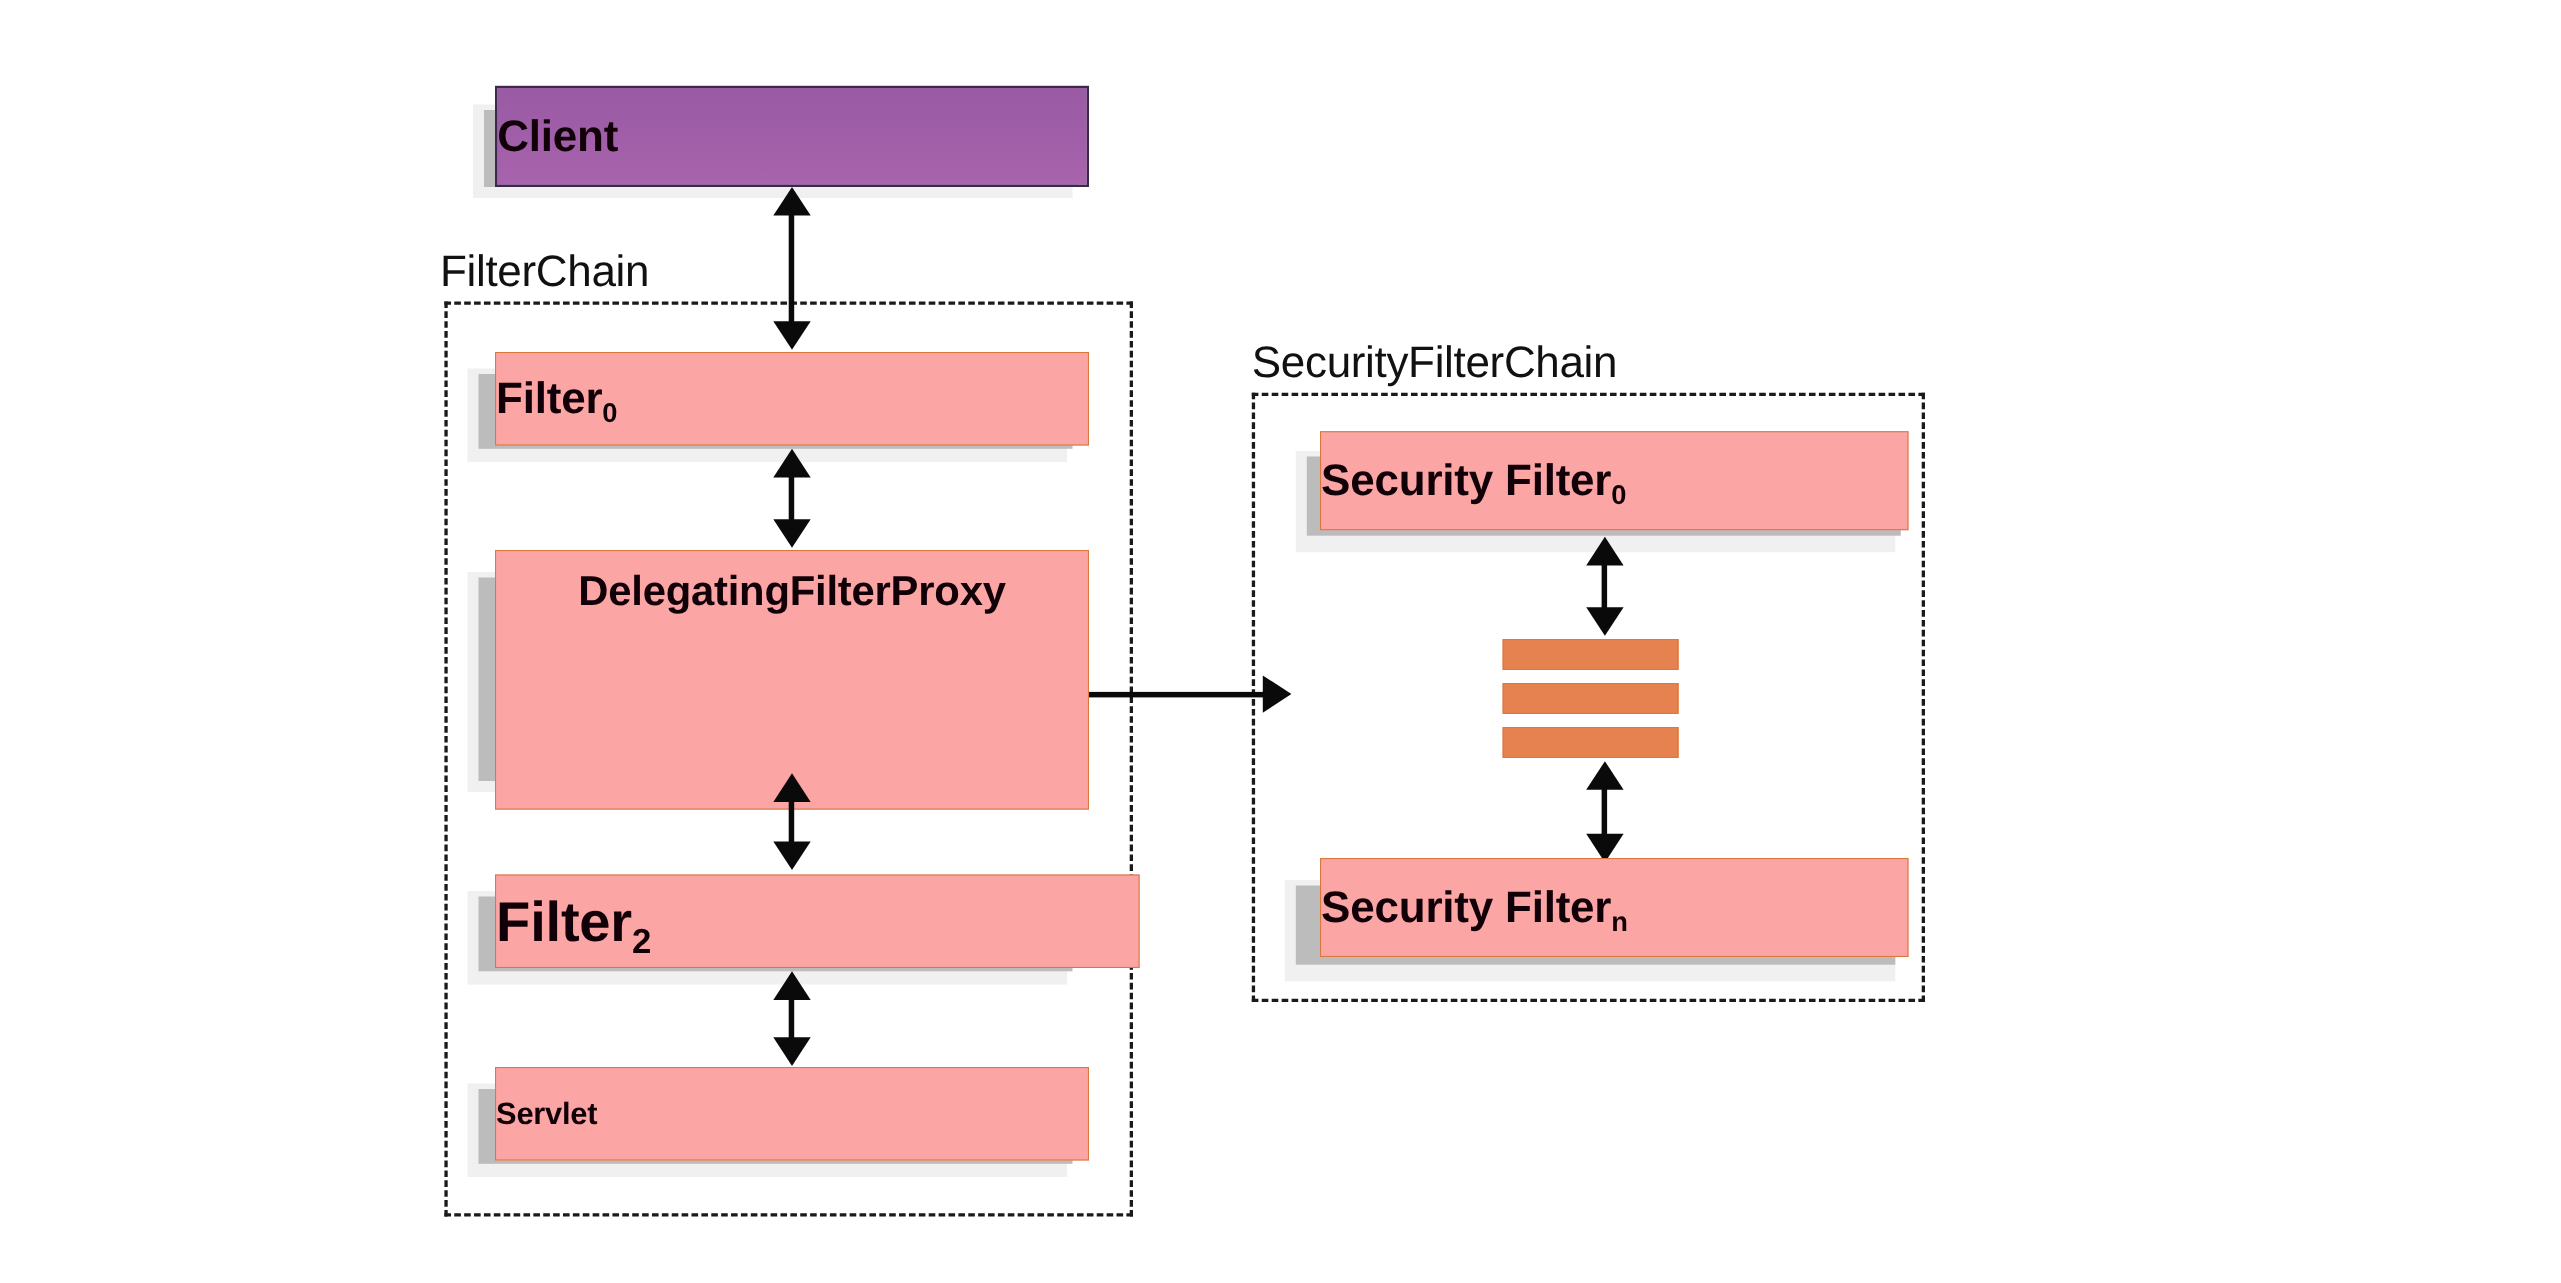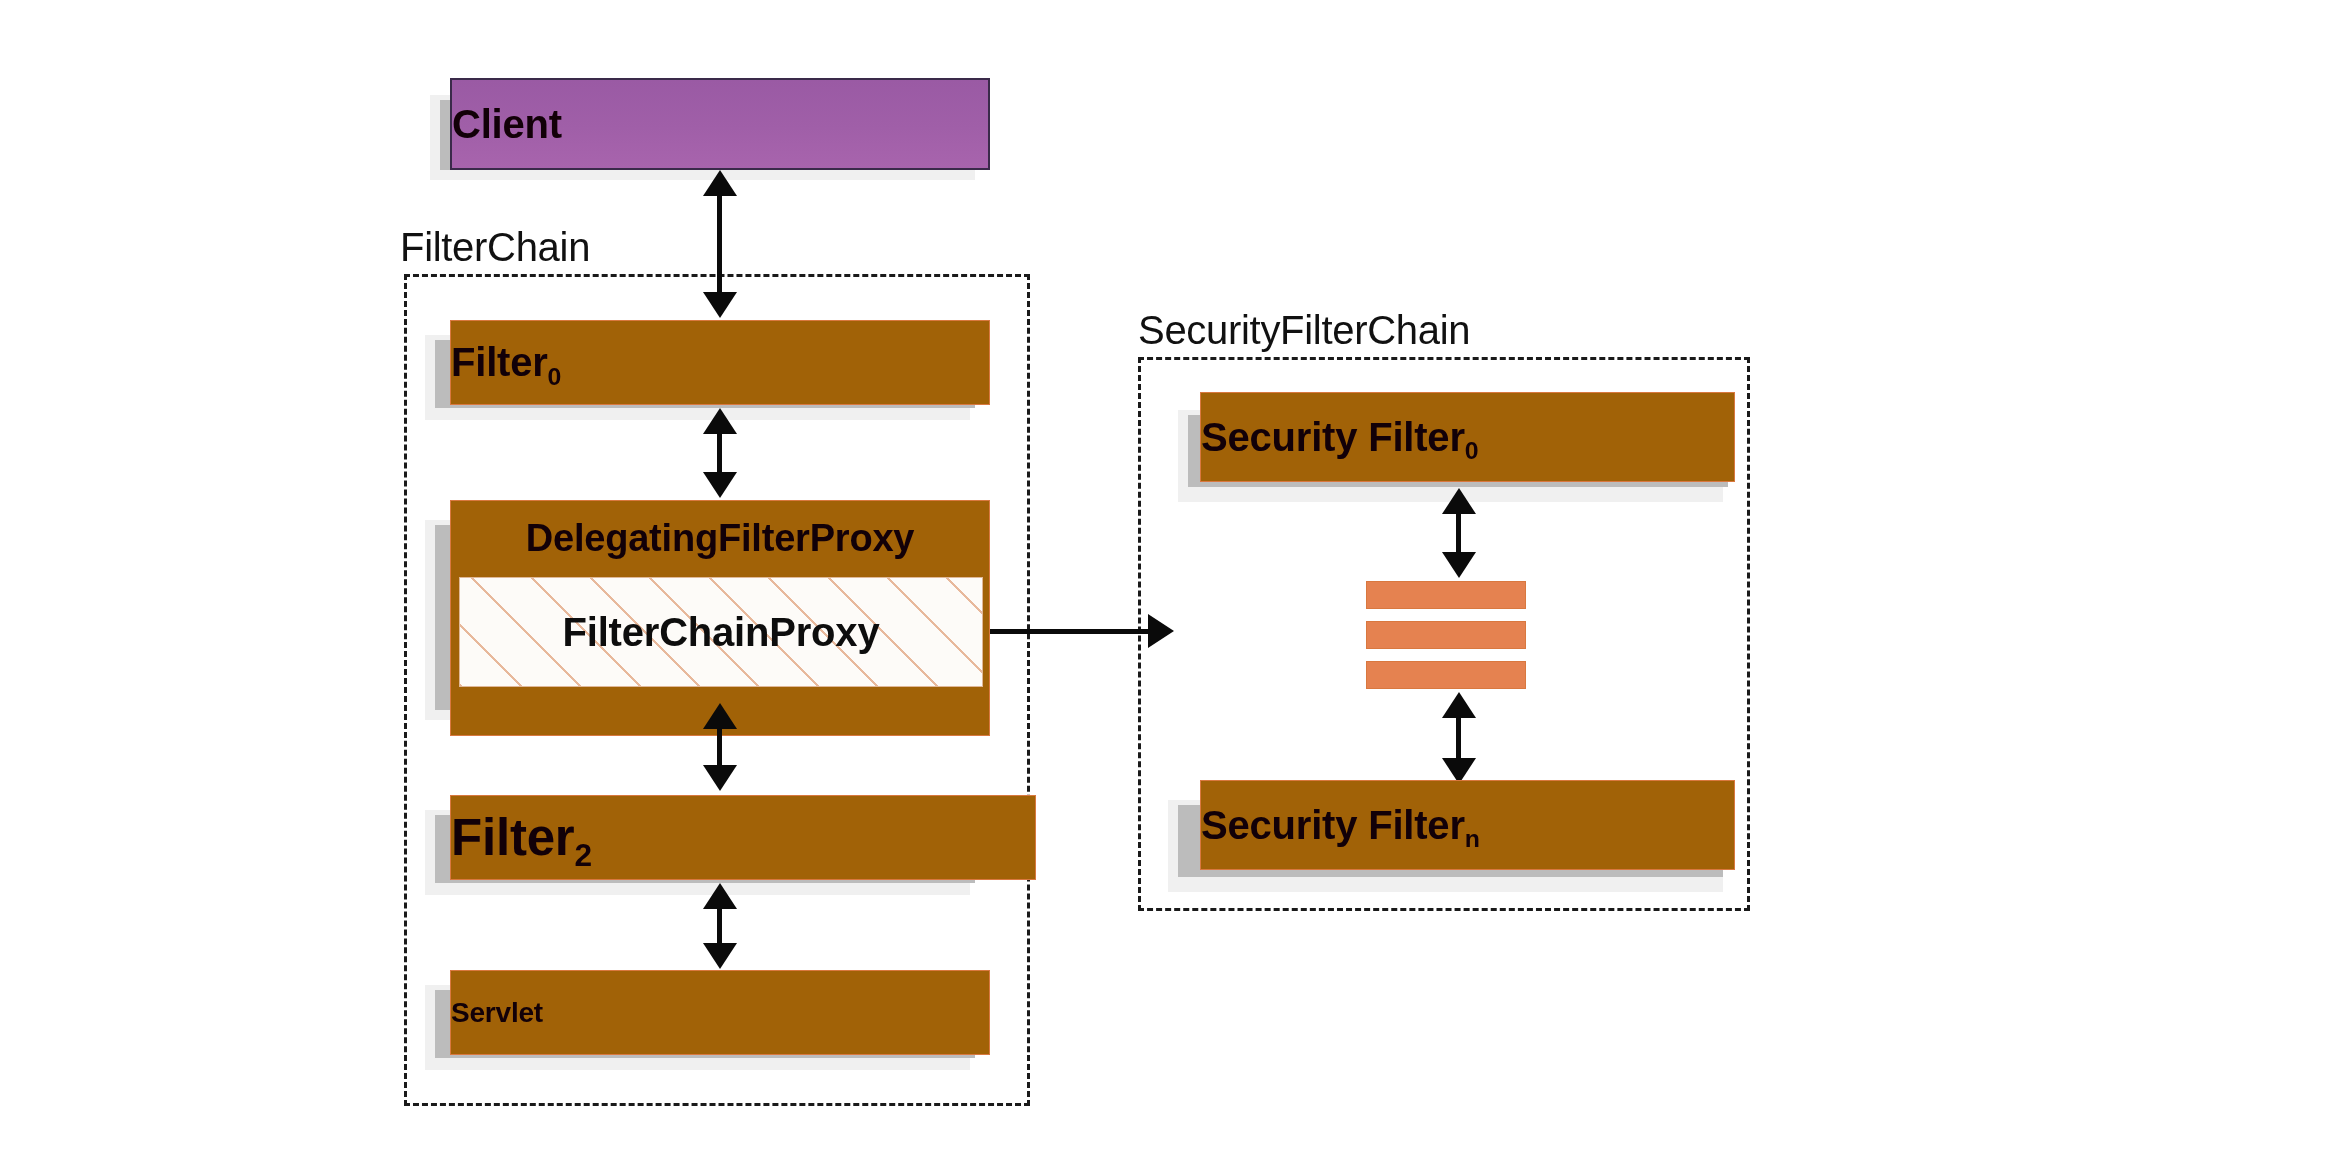"Filter0" .orange { background: #a16207 -> #fca5a5 }
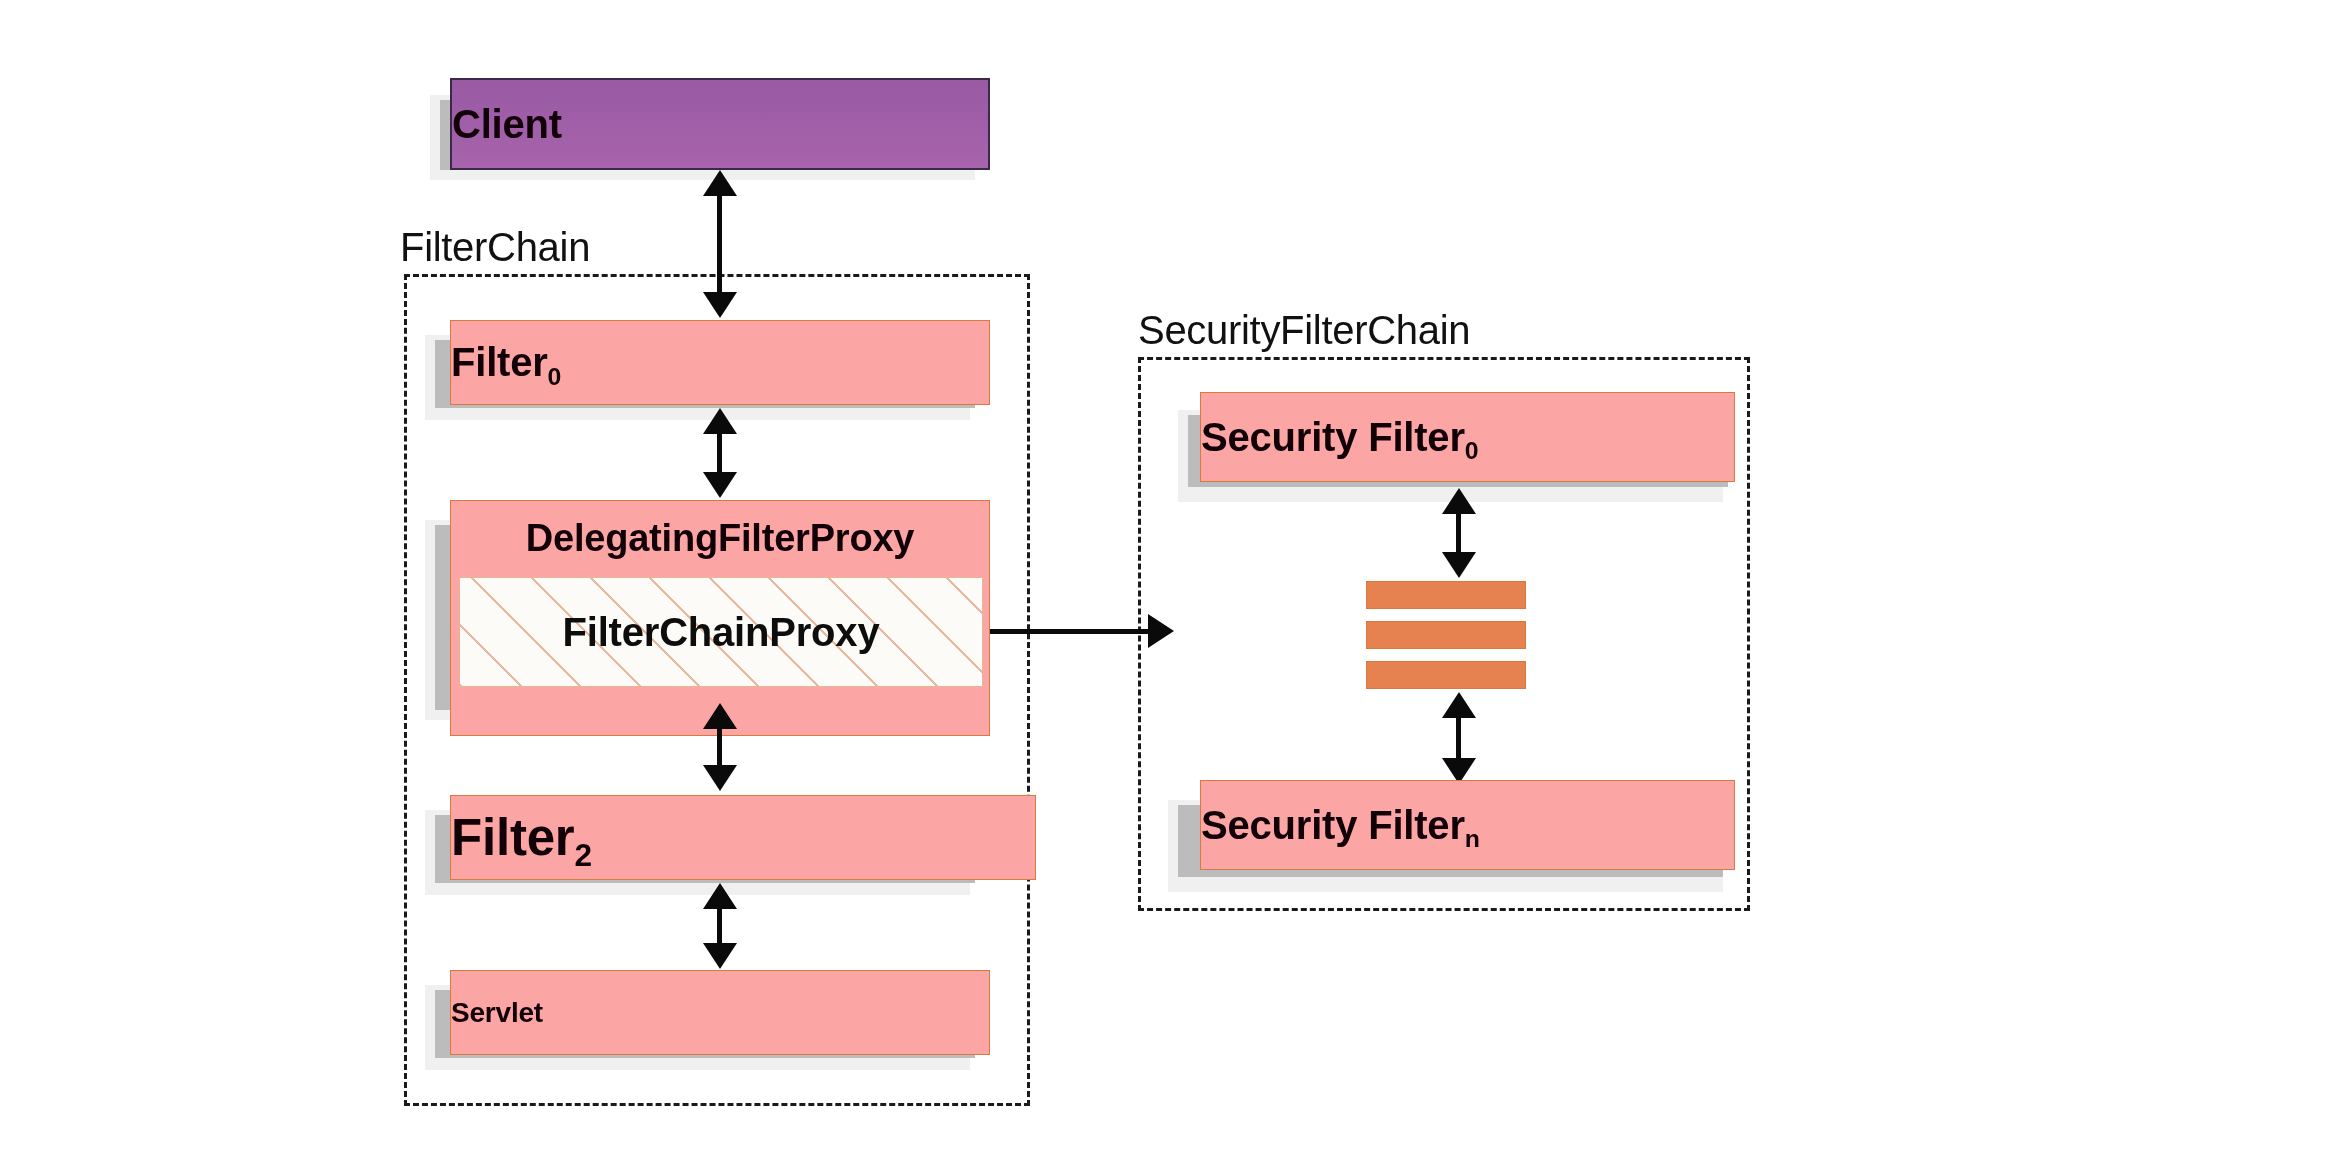"FilterChainProxy" div.hatched { html: <div> <span>FilterChainProxy</span> </div> -> none }
